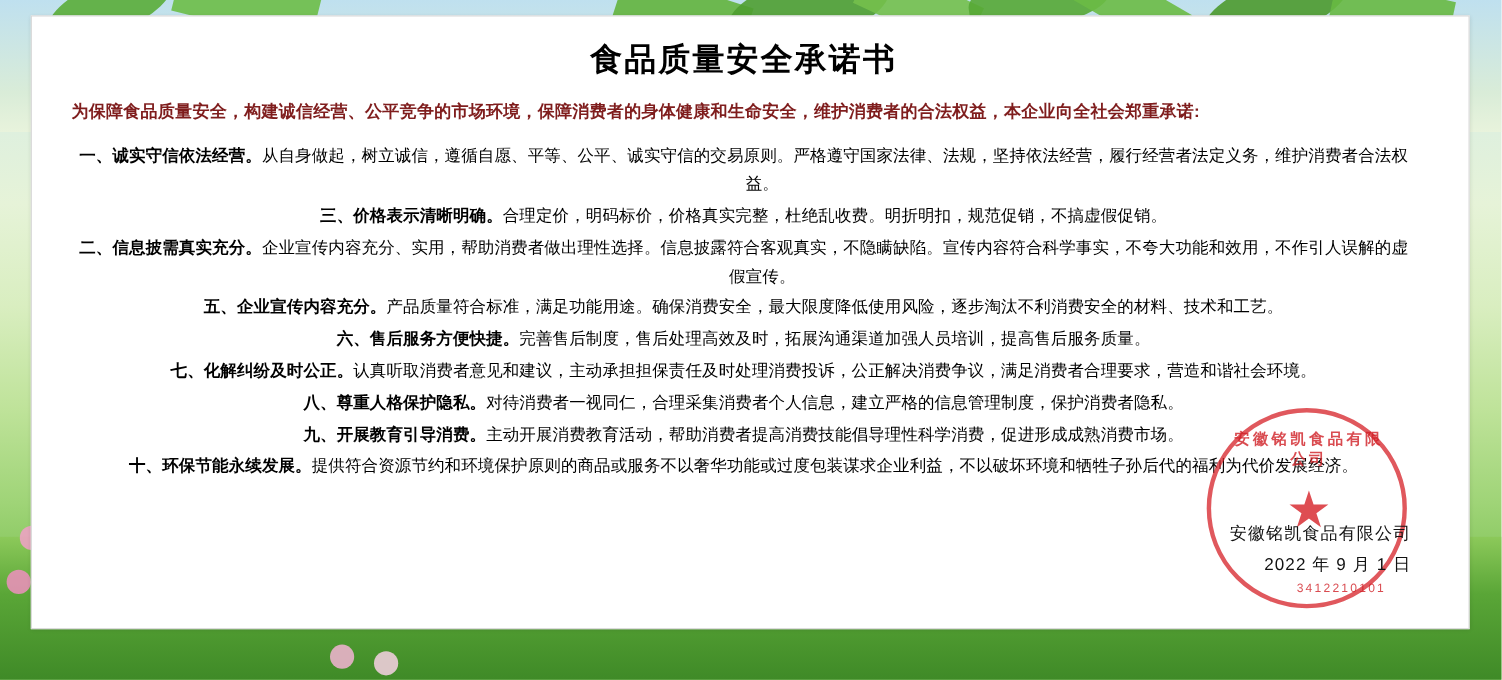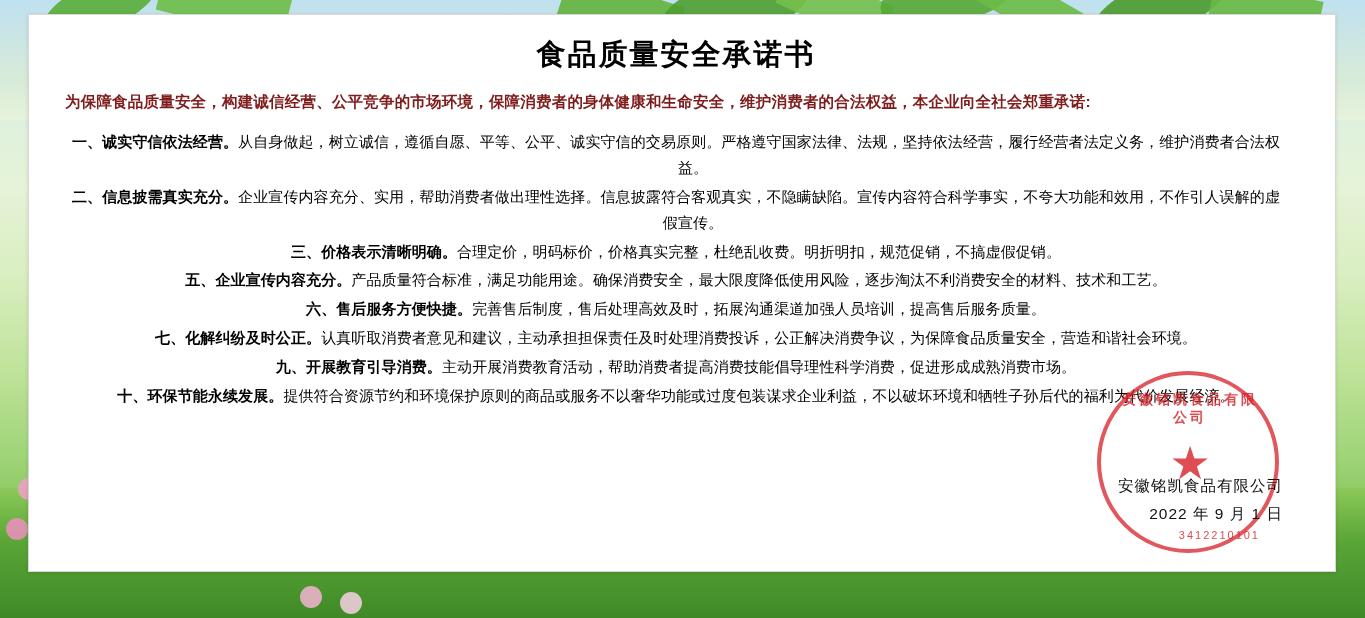"二、信息披需真实充分。企业宣传内容充分、实用，帮助消费者做出理性选择。信息披露符" li.clause { order: before "三、价格表示清晰明确。合理定价，明码标价，价格真实完整，杜绝乱收费。明折明扣，规" -> after "三、价格表示清晰明确。合理定价，明码标价，价格真实完整，杜绝乱收费。明折明扣，规" }
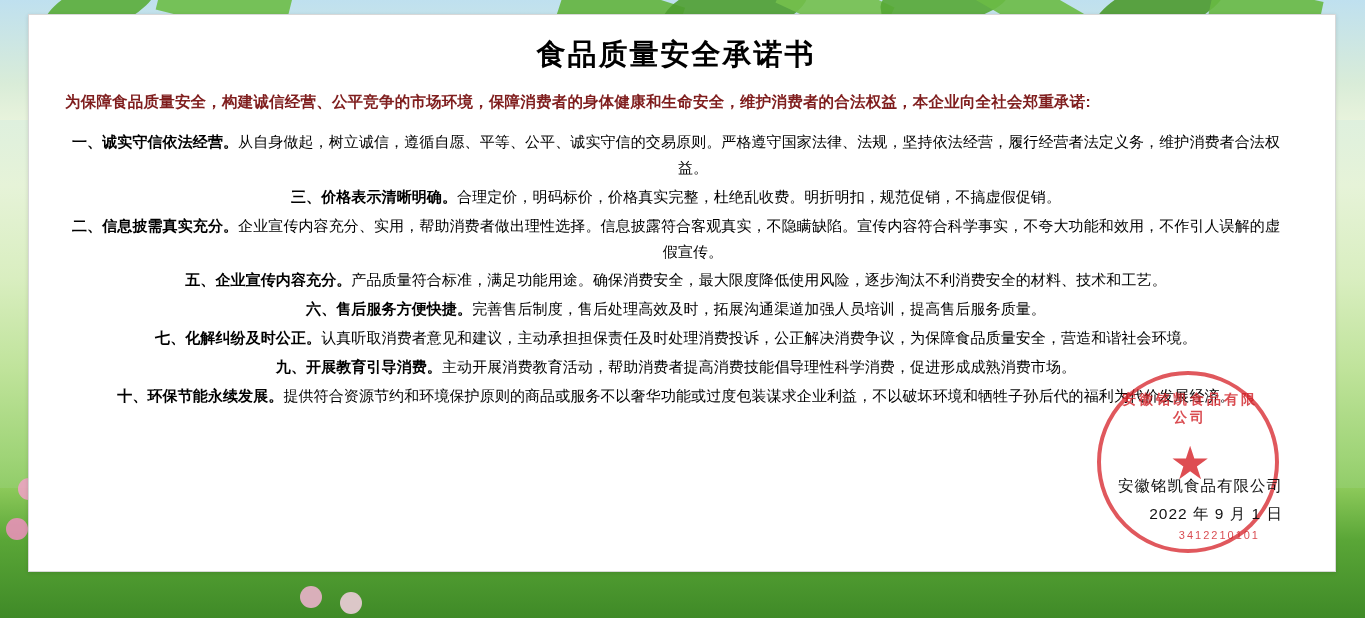"认真听取消费者意见和建议，主动承担担保责任及时处理消费投诉，公正解决消费争议，为" span.body { text: 为保障食品质量安全 -> 满足消费者合理要求 }
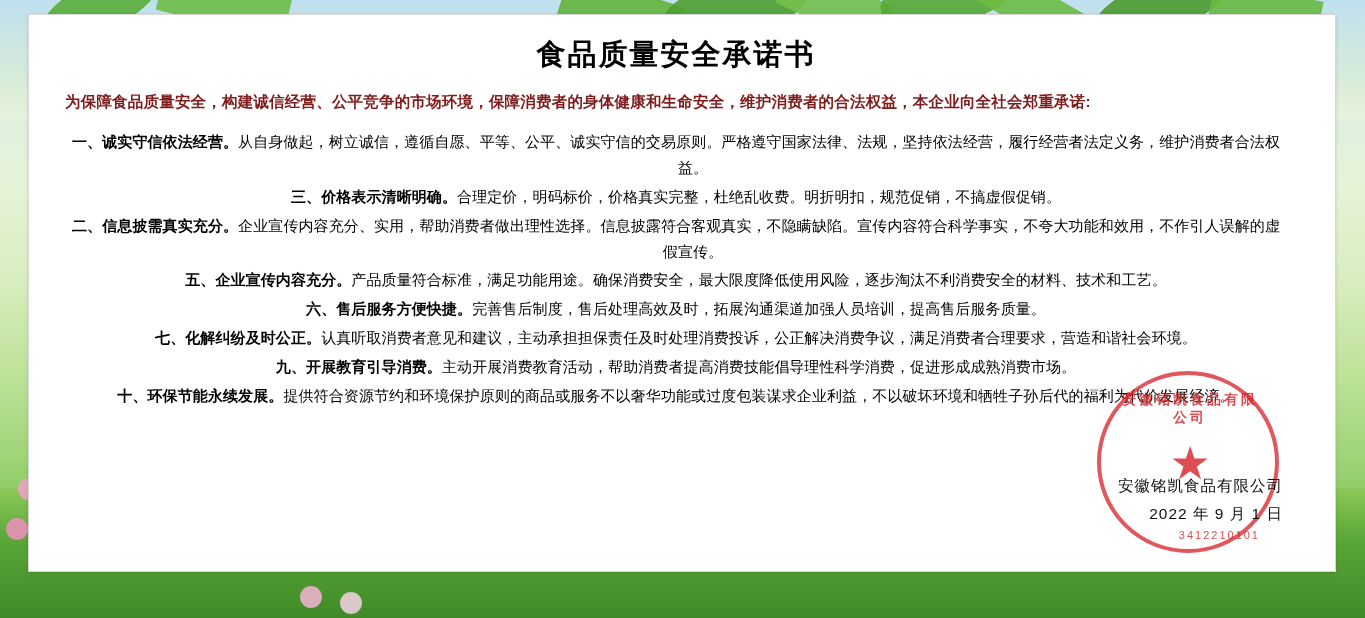"八、尊重人格保护隐私。对待消费者一视同仁，合理采集消费者个人信息，建立严格的信息" li.clause { html: none -> <li> <span>八、</span><span>尊重人格保护隐私。</span><span>对待消费者一视同仁，合理采集消费者个人信息，建立严格的信息管理制度，保护消费者隐私。</span> </li> }
